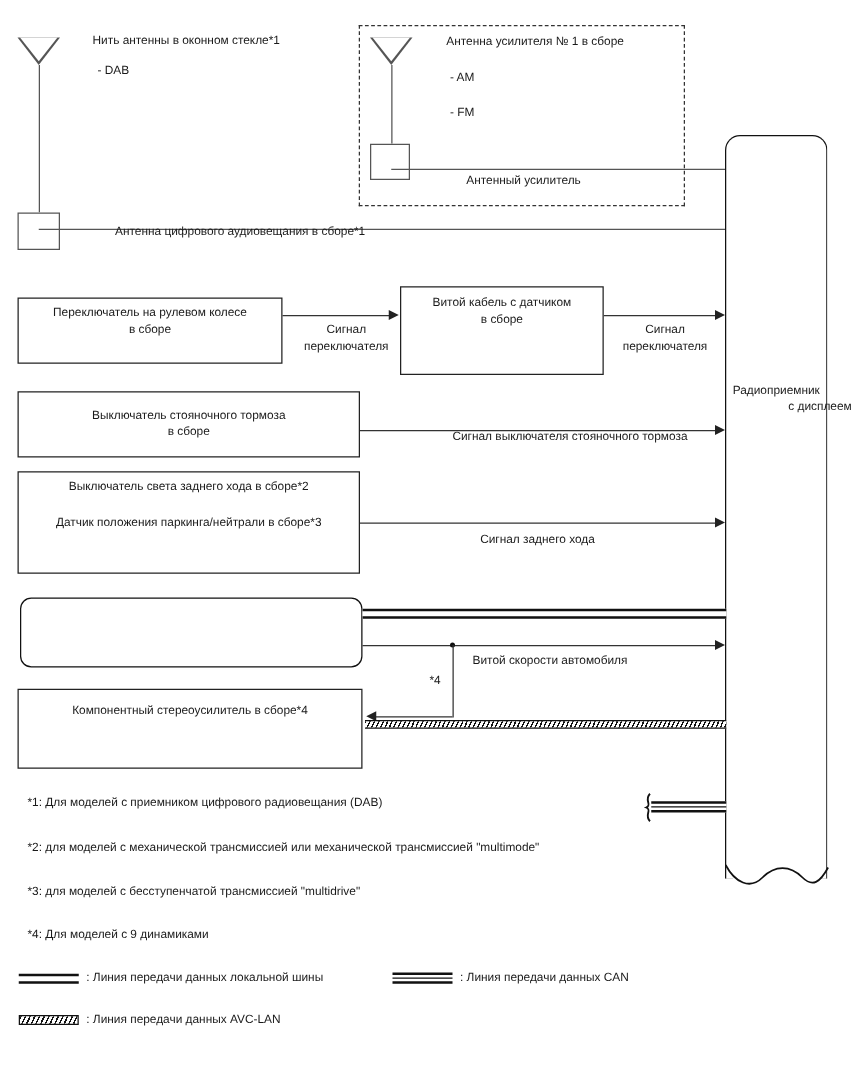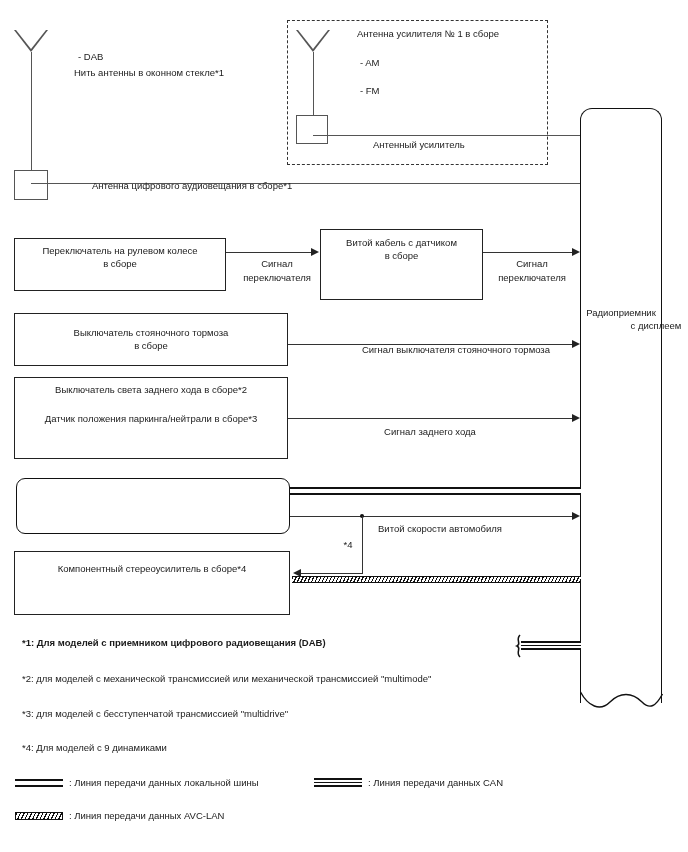"Нить антенны в оконном стекле*1" div.lbl { margin-top: 40px -> none }
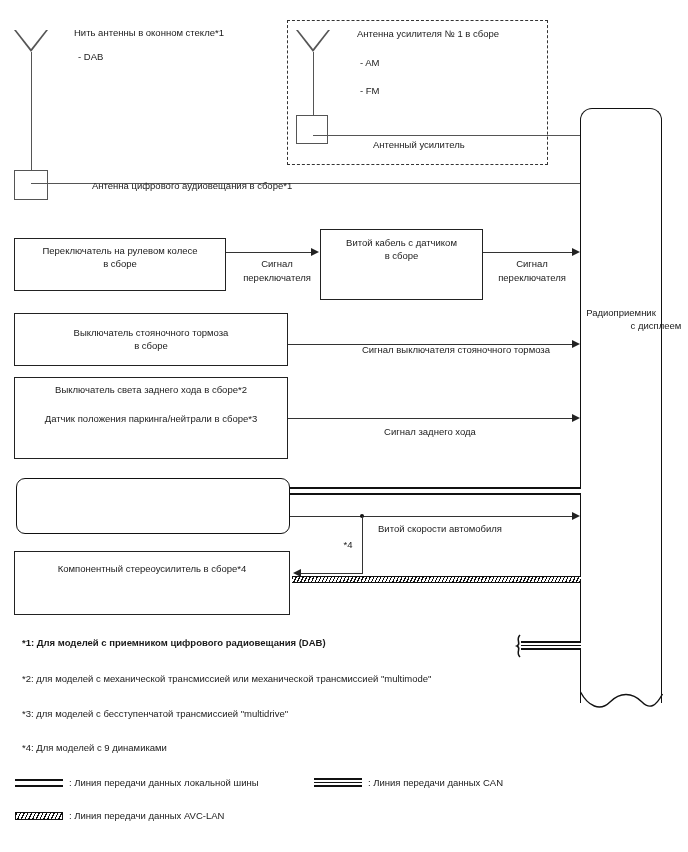"*1: Для моделей с приемником" div.note { font-weight: bold -> none }
